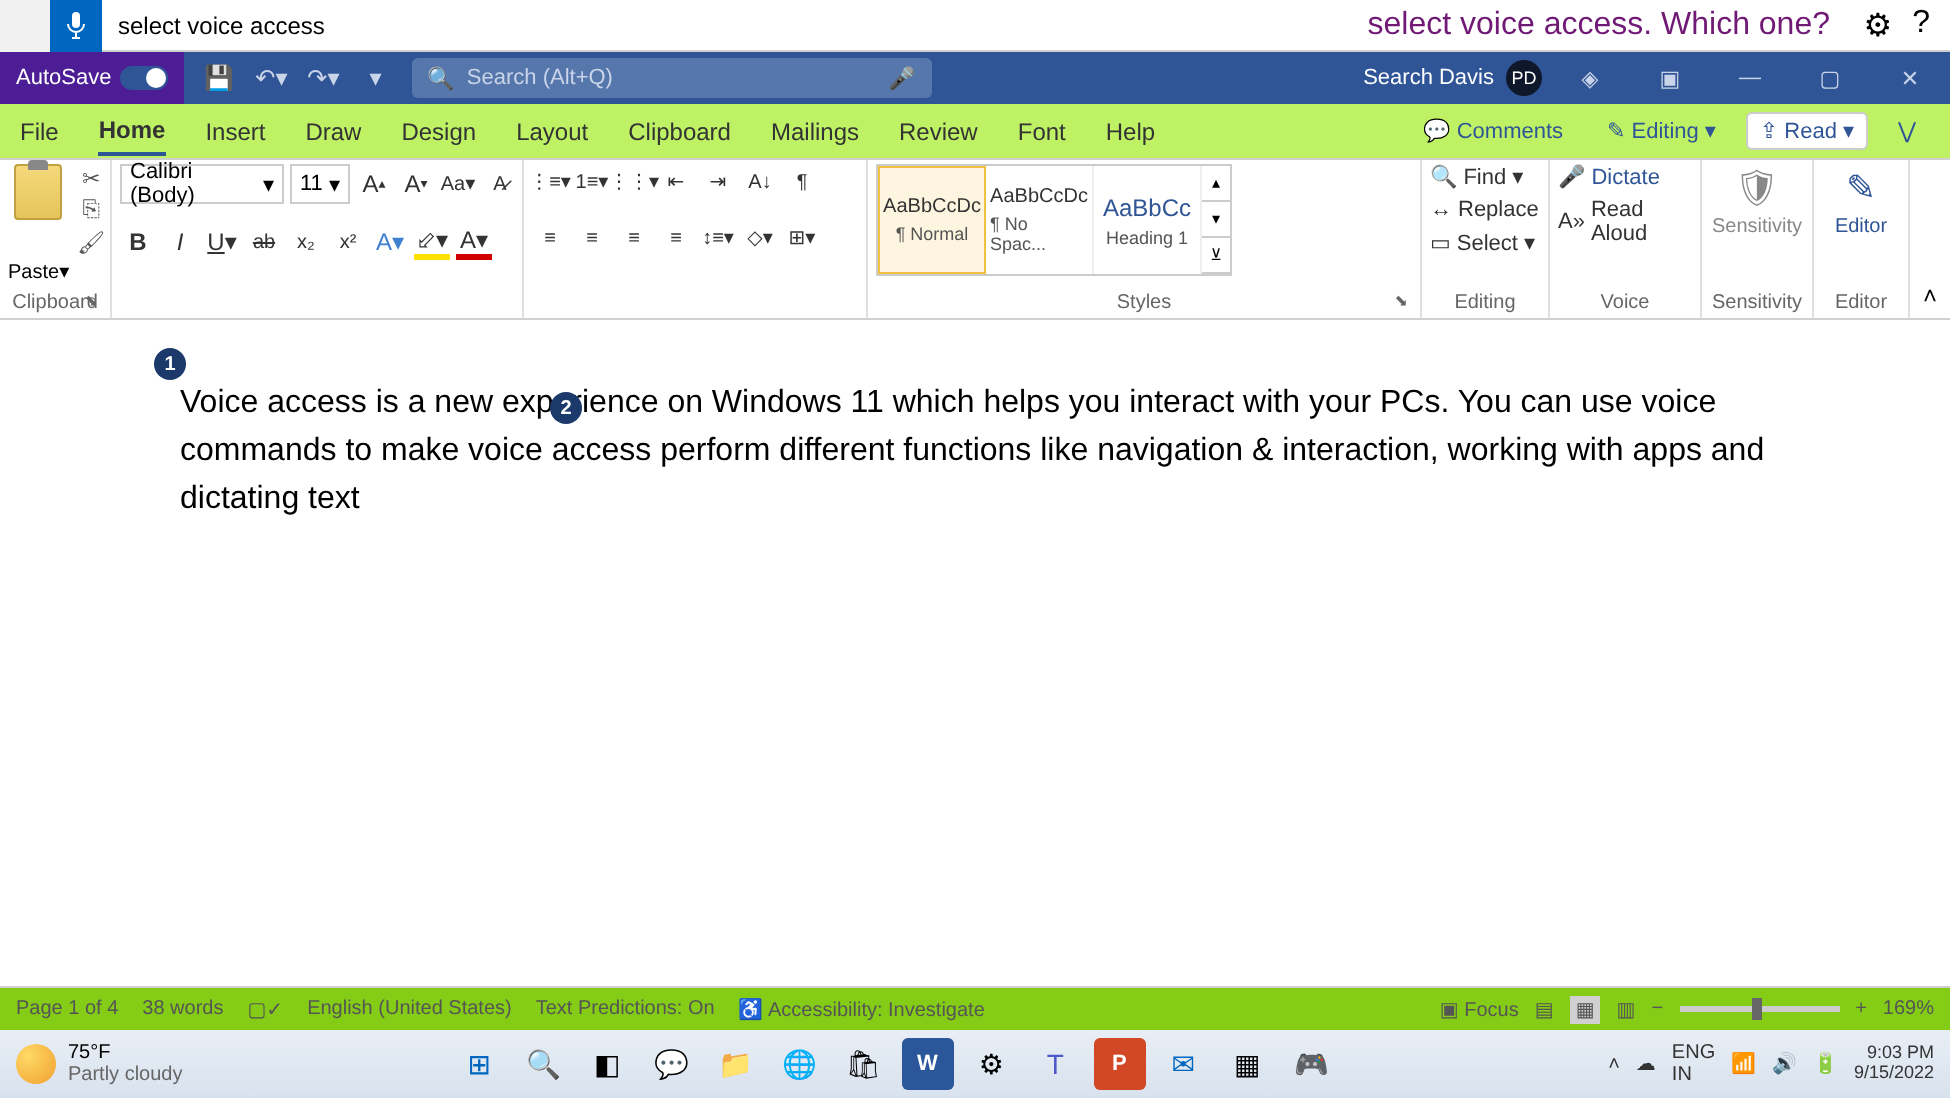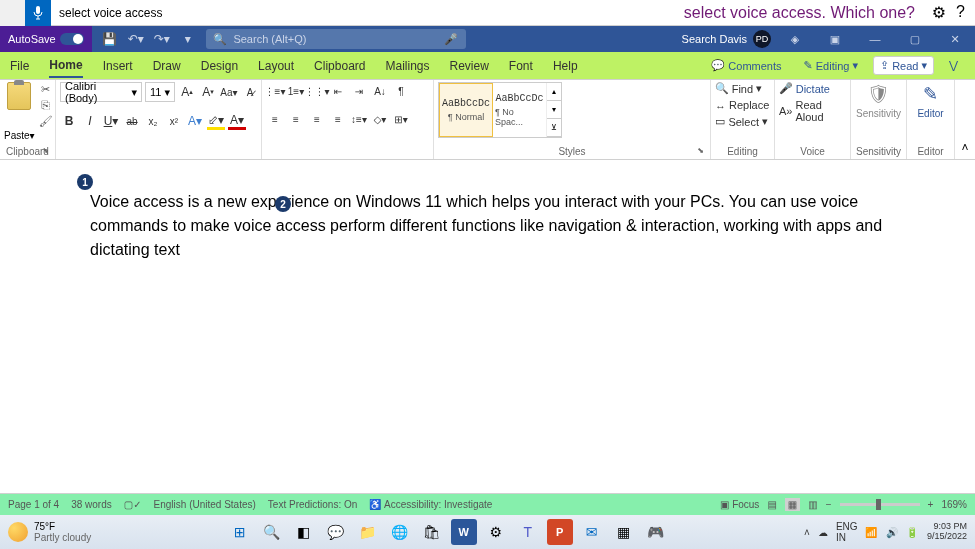"AaBbCcDc" .style-preview { font-family: Liberation Mono, monospace -> none }
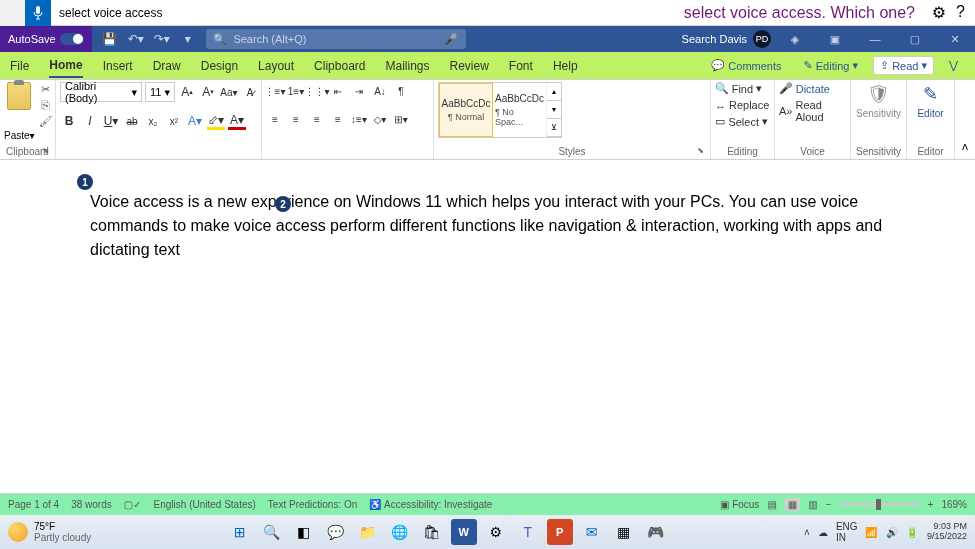"AaBbCc" div.style-item { html: none -> <div> <div>AaBbCc</div> <div>Heading 1</div> </div> }
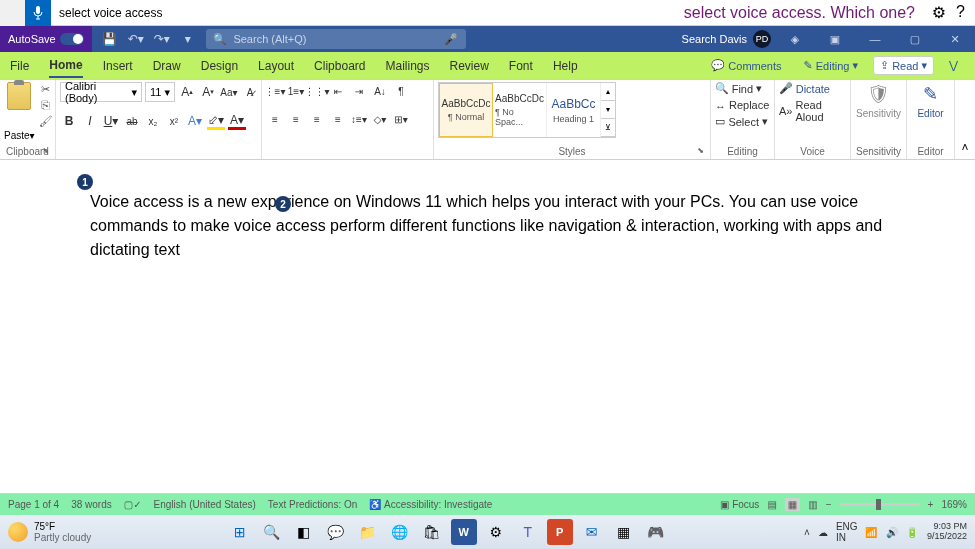"Page 1 of 4" .status-bar { background: #86efac -> #84cc16 }
